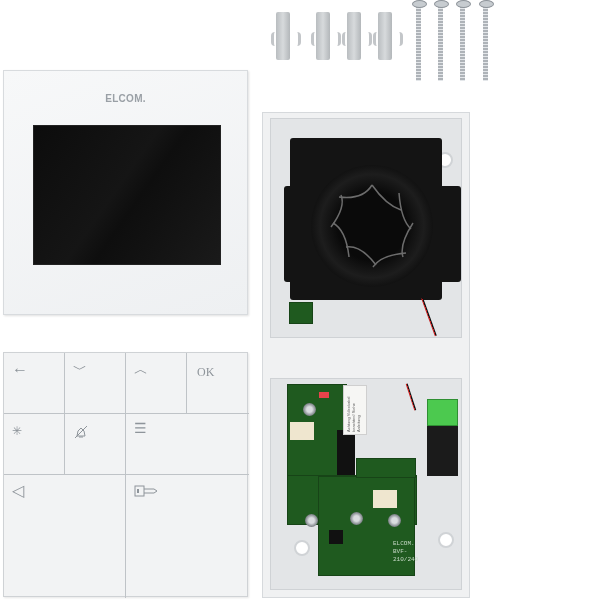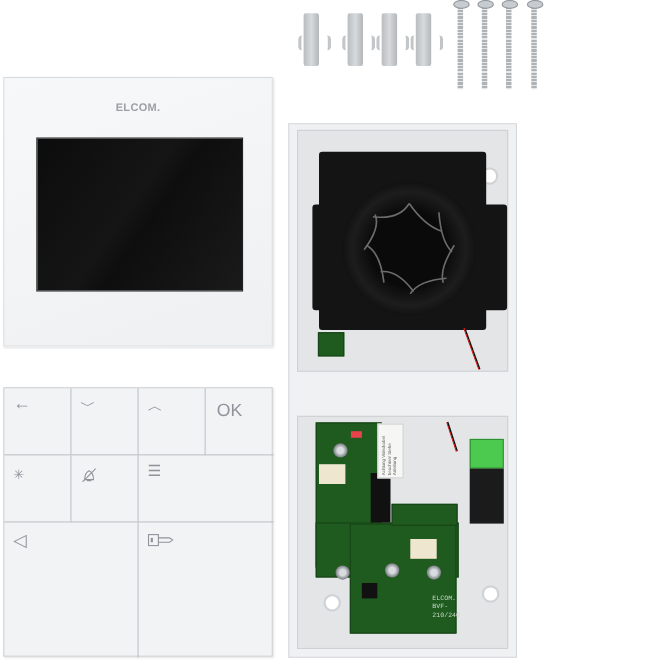"OK" .key .lbl { font-family: none -> Liberation Serif, serif; font-size: 16px -> 12px }
